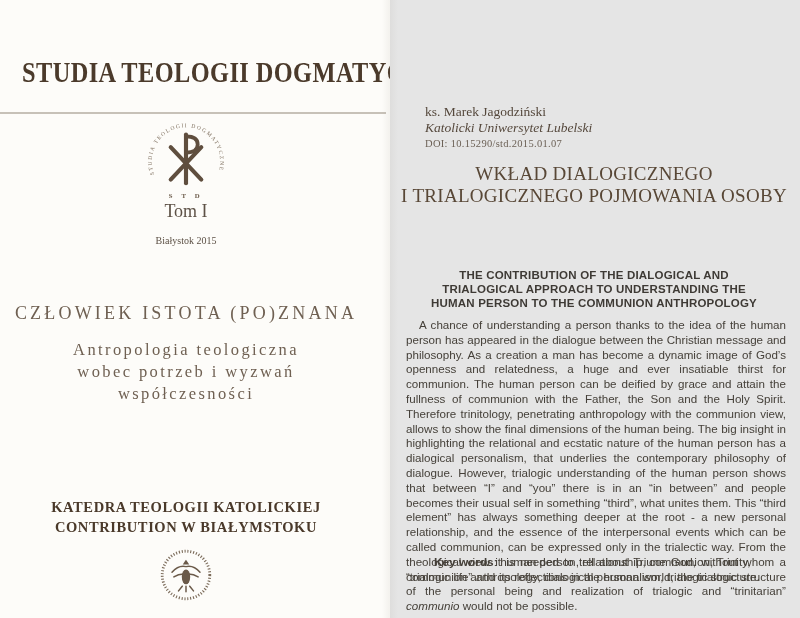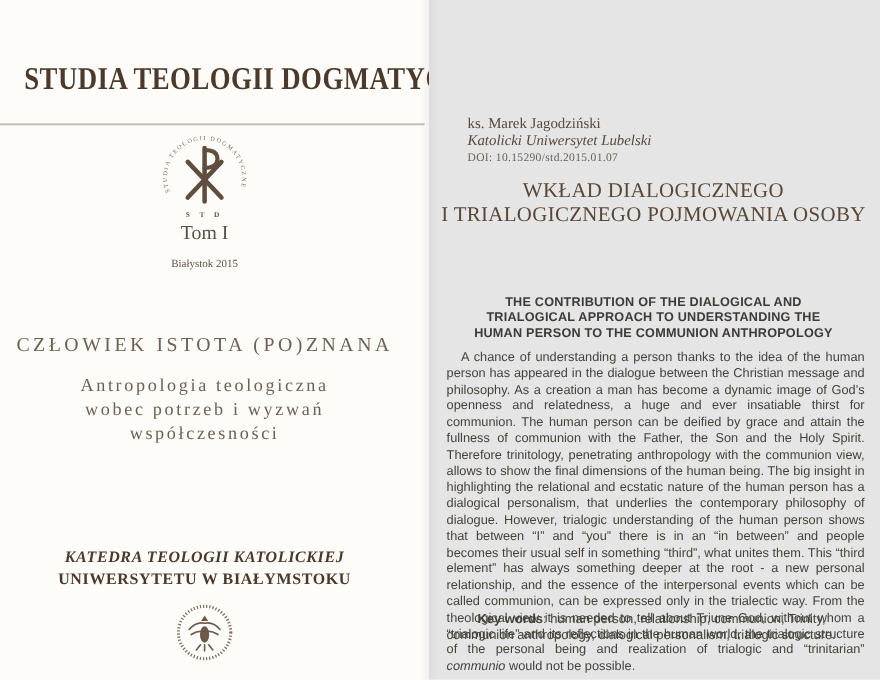"KATEDRA TEOLOGII KATOLICKIEJ" .publisher-1 { font-style: italic -> none }
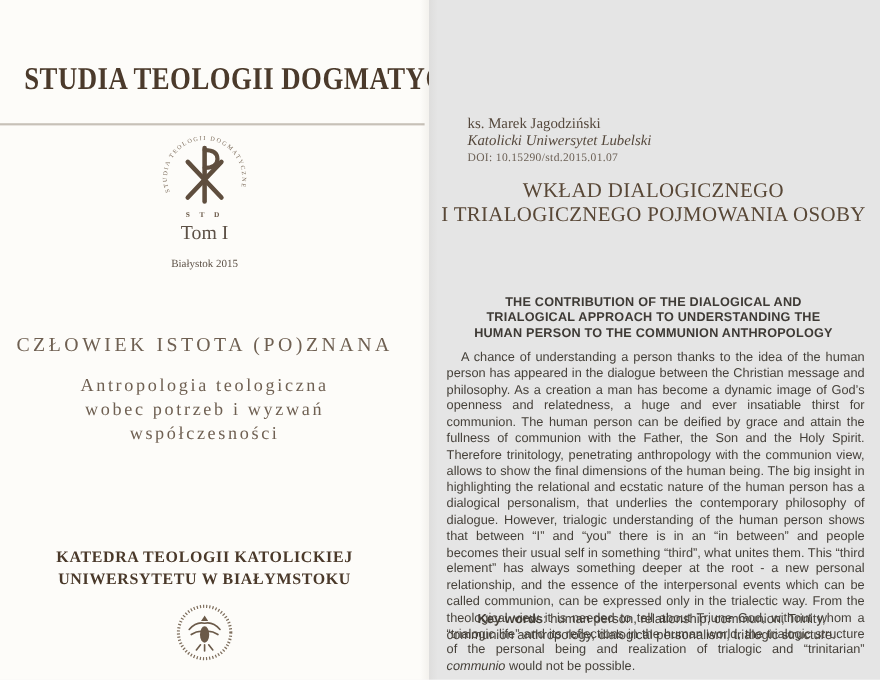"UNIWERSYTETU W BIAŁYMSTOKU" div.centered-col { text: UNIWERSYTETU -> CONTRIBUTION }
